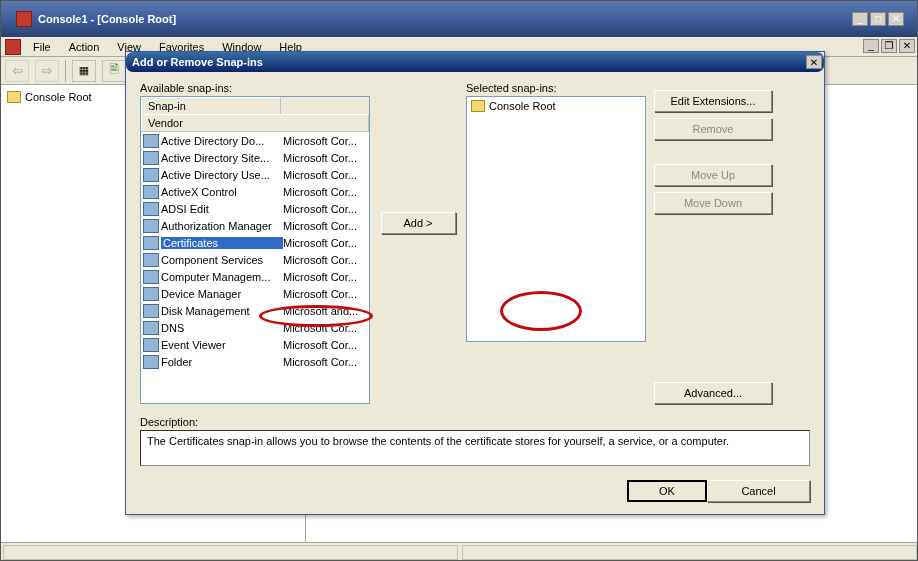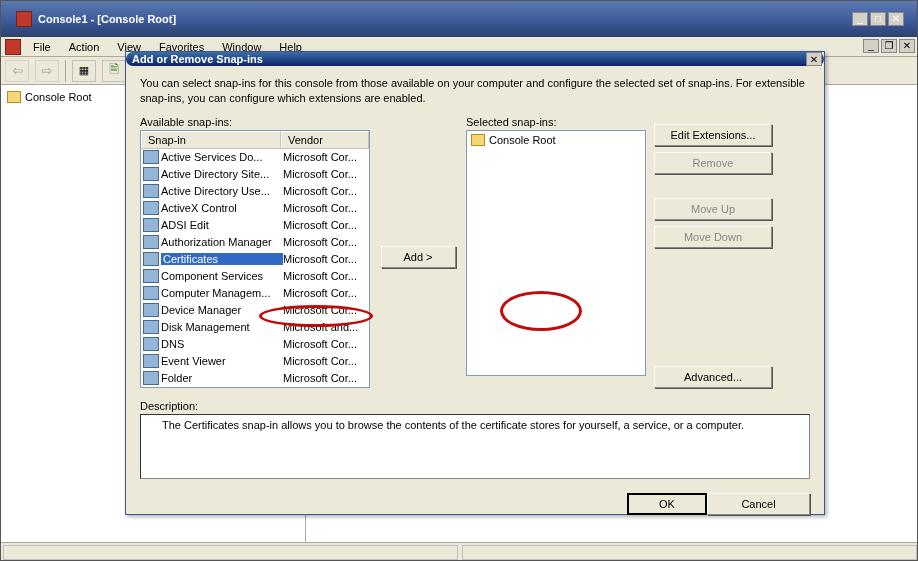"You can select snap-ins for" div.intro { html: <div>You can select snap-ins for this console from those available on your computer and configure the selected set of snap-ins. For extensible snap-ins, you can configure which extensions are enabled.</div> -> none }
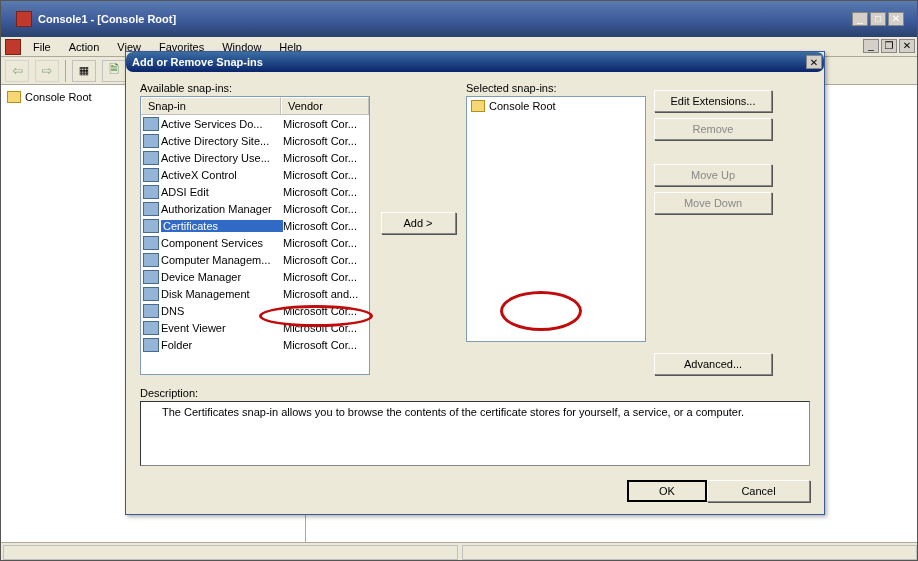"Snap-in" .lv-header { flex-direction: none -> column }
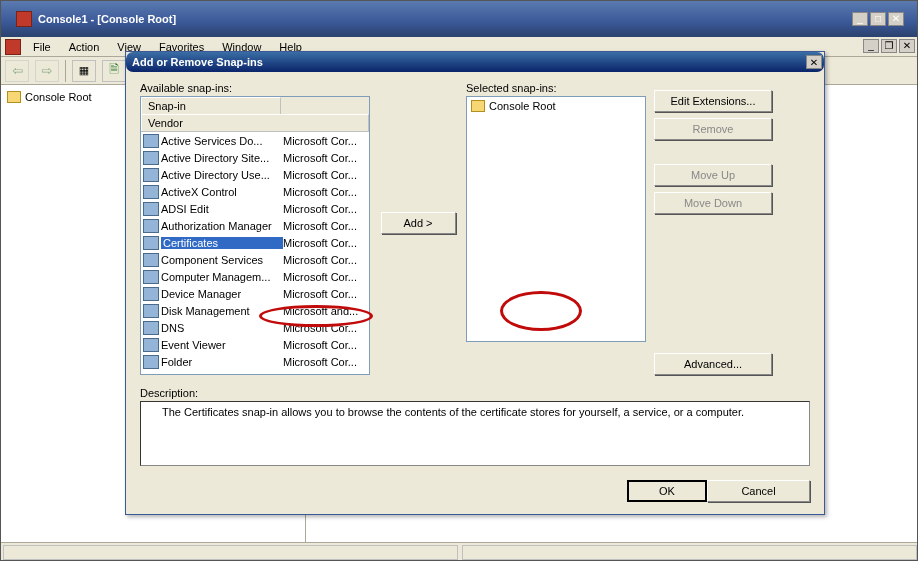"Active Services Do..." div.c1 { text: Services -> Directory }
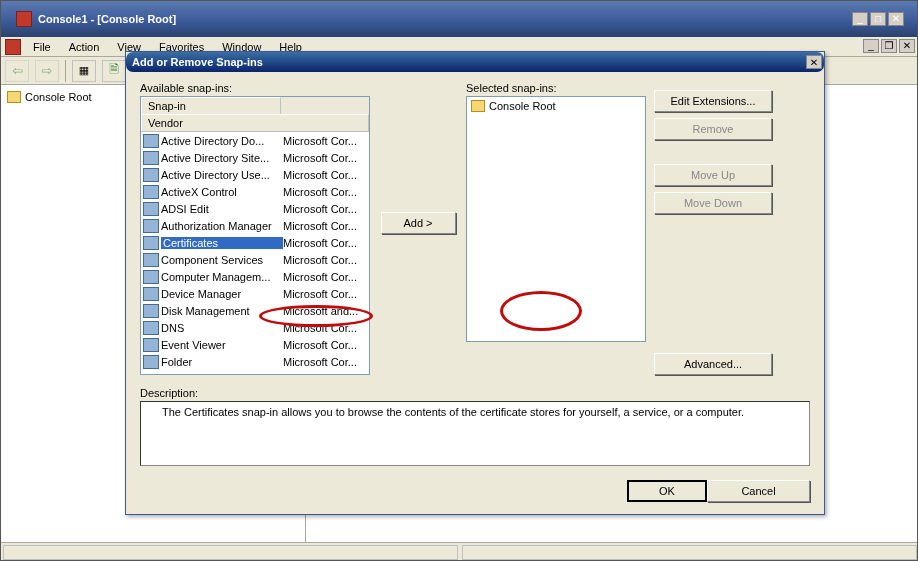"The Certificates snap-in allows you" .descbox { height: 65px -> 36px; padding: 4px 21px -> 4px 6px }
